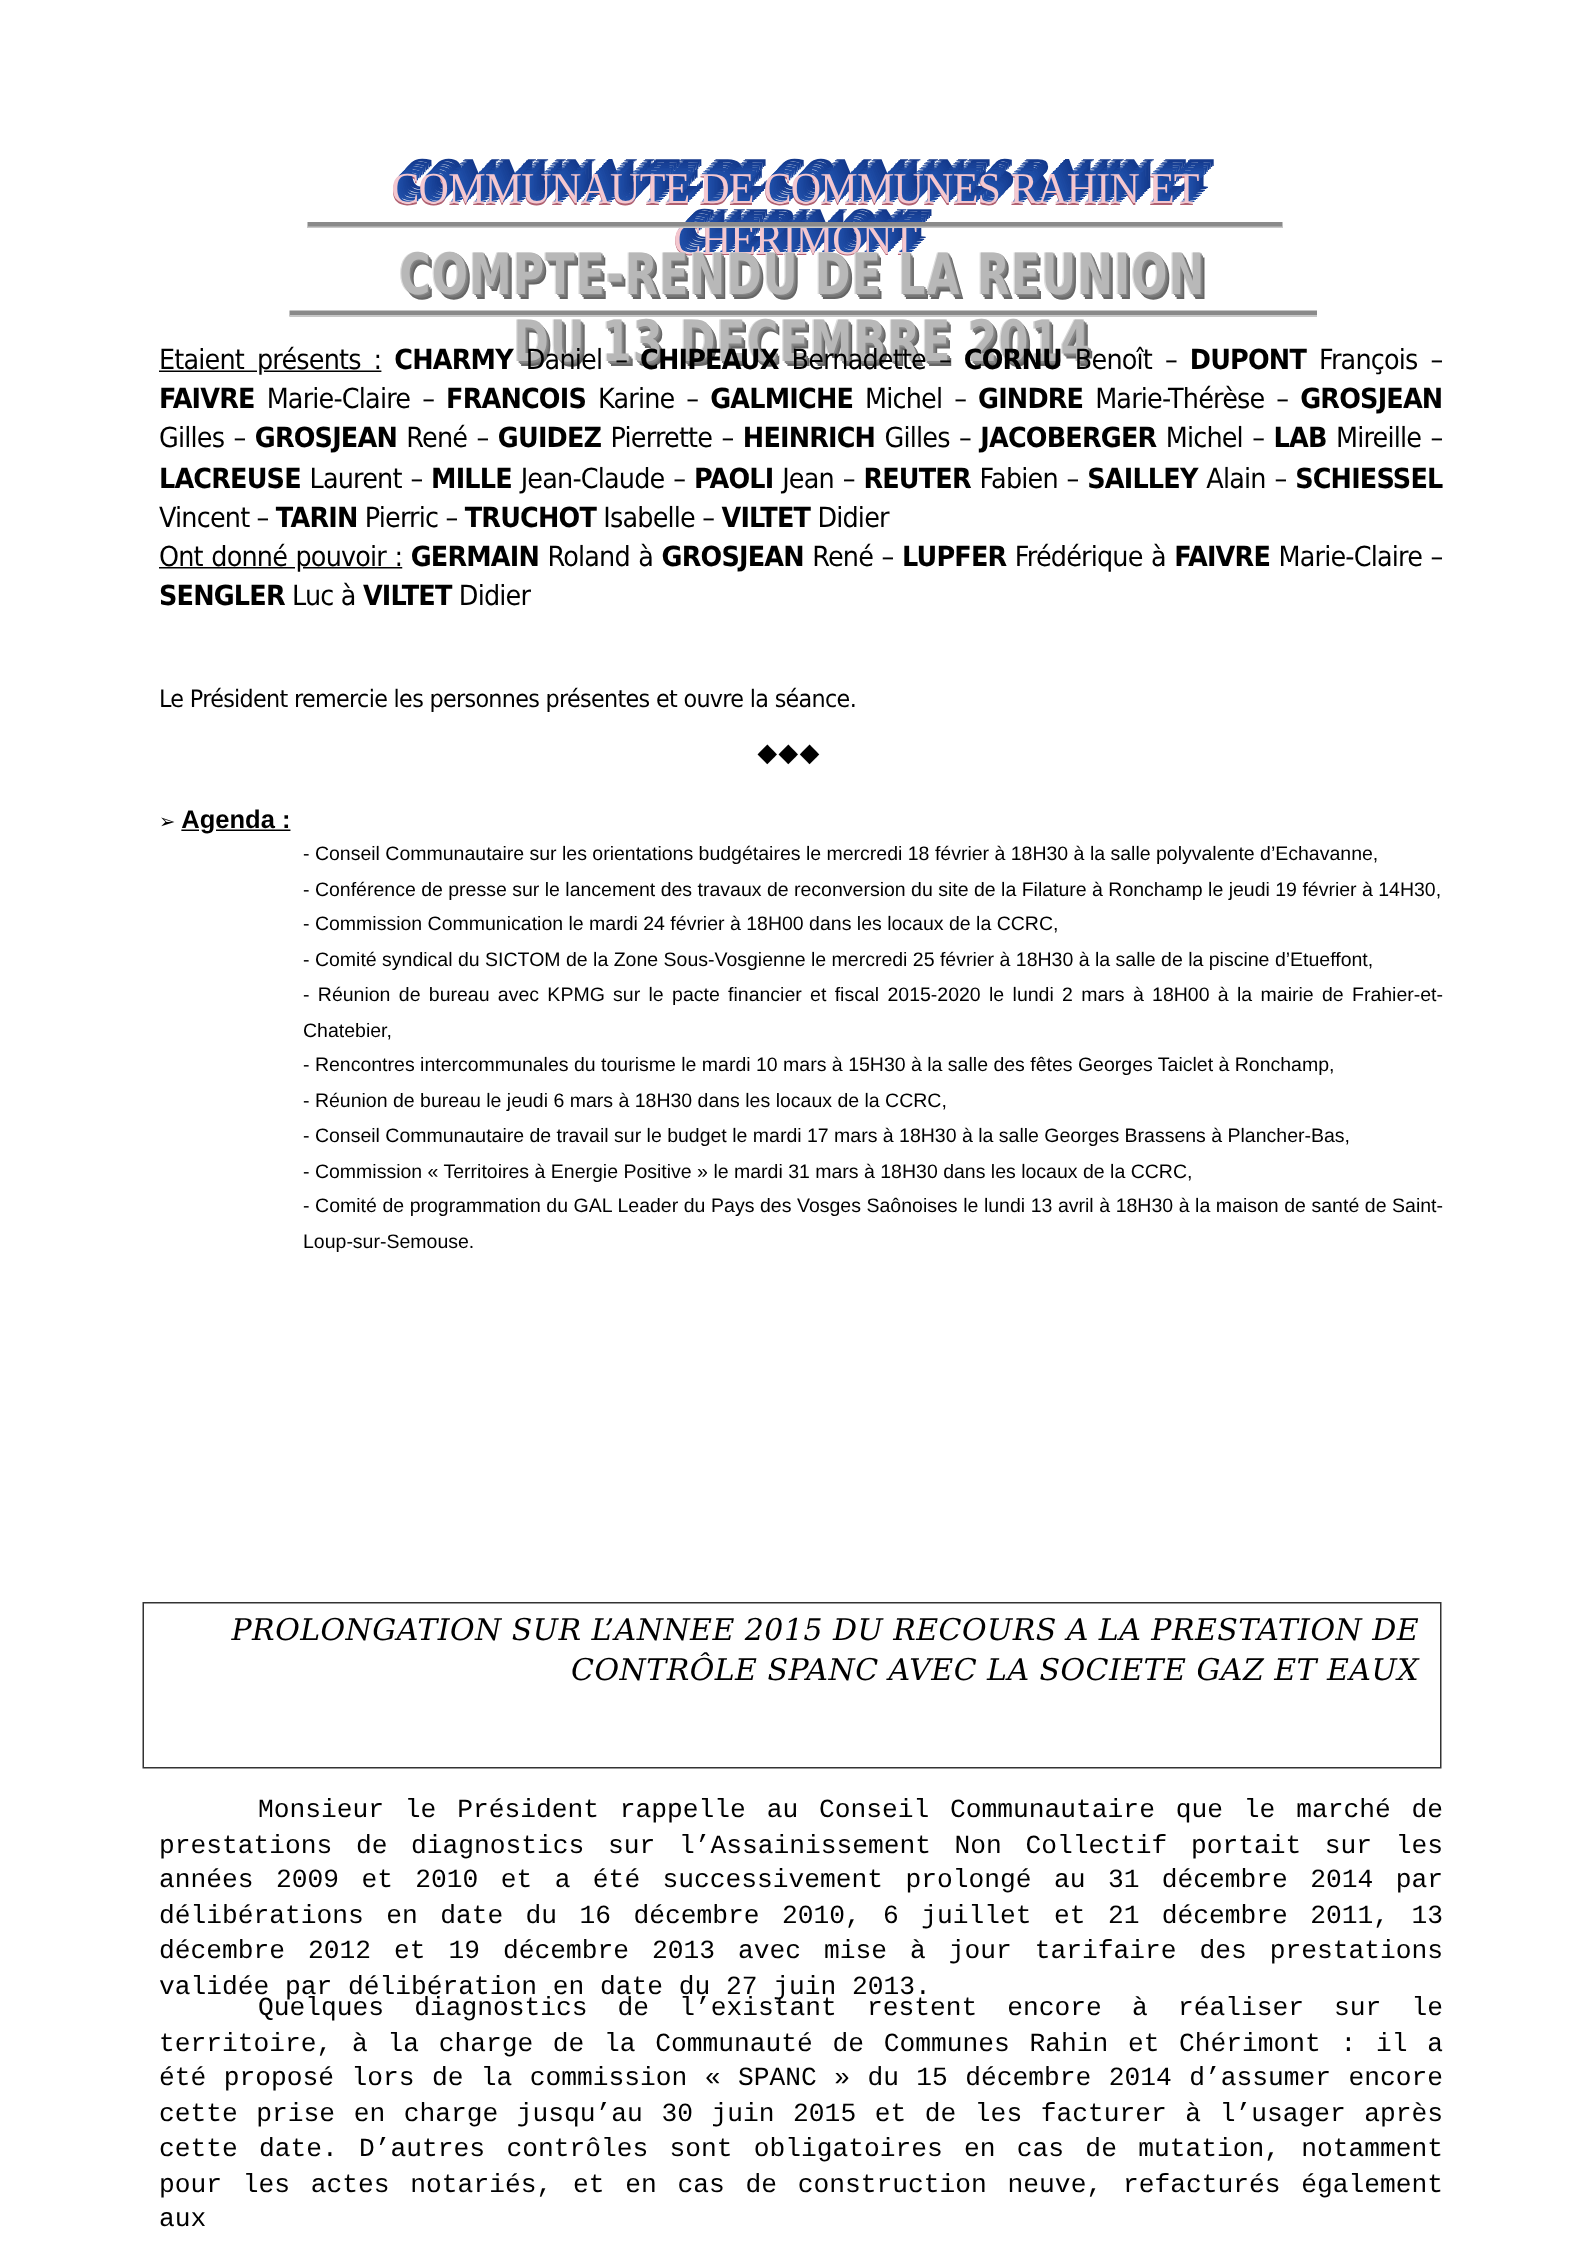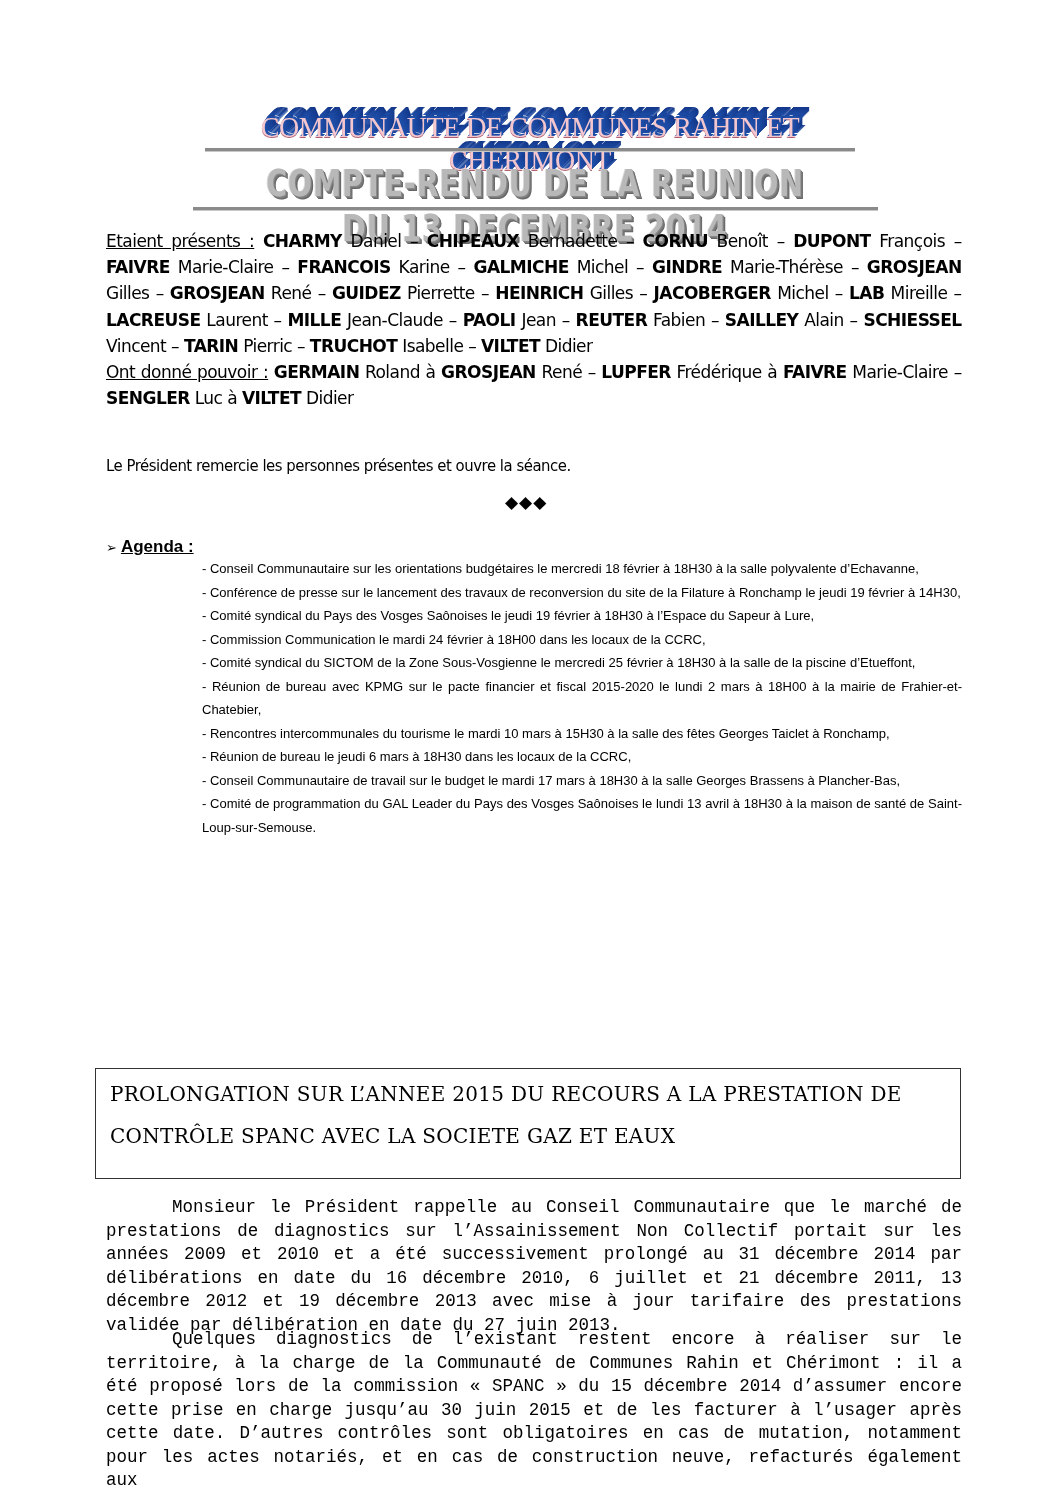"- Comité syndical du Pays" li { html: <li>- Comité syndical du Pays des Vosges Saônoises le jeudi 19 février à 18H30 à l’Espace du Sapeur à Lure,</li> -> none }
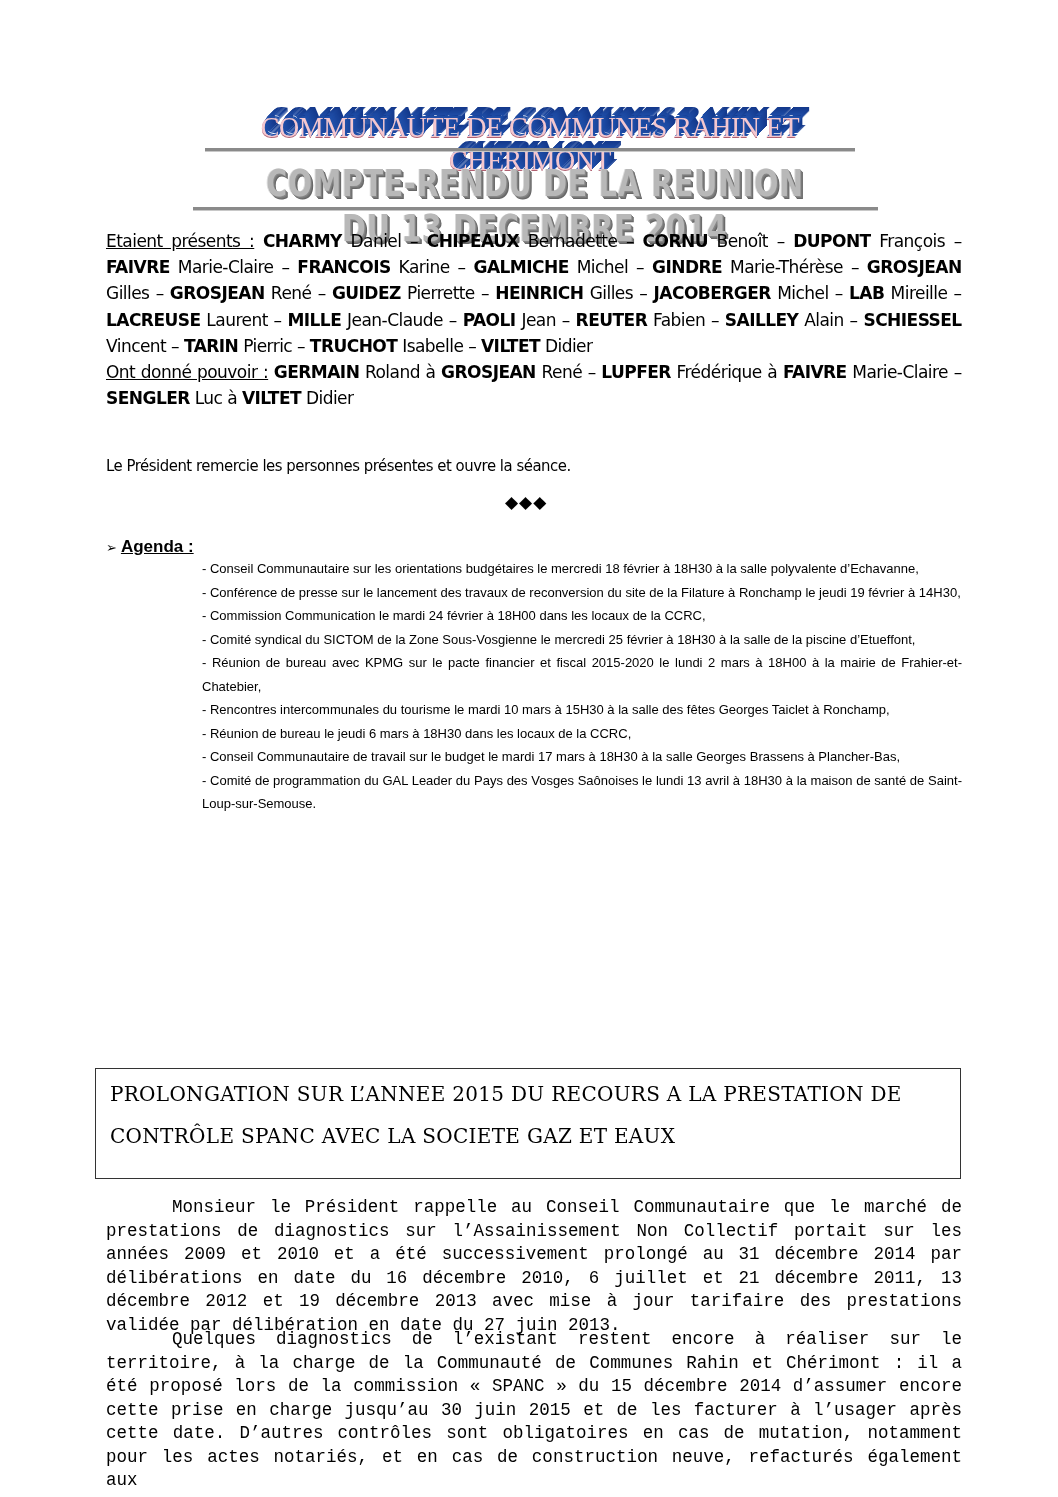"- Commission « Territoires à" li { html: none -> <li>- Commission « Territoires à Energie Positive » le mardi 31 mars à 18H30 dans les locaux de la CCRC,</li> }
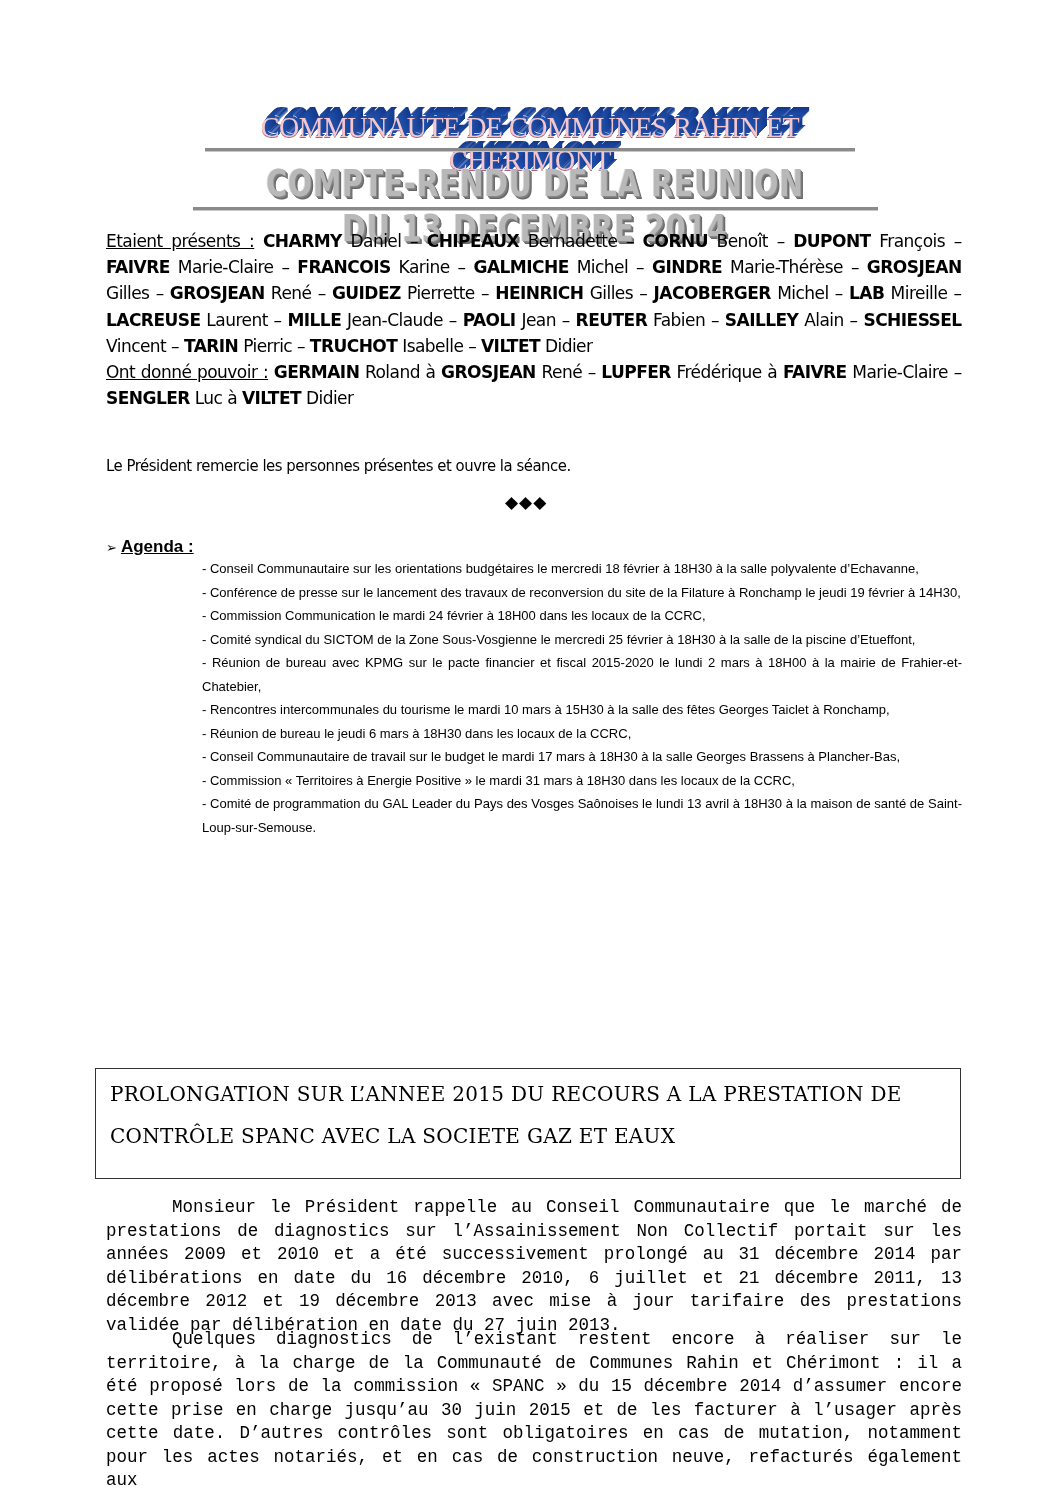"PROLONGATION SUR L’ANNEE 2015 DU" .section-title { font-style: none -> italic; line-height: 42px -> 27px; text-align: left -> right }
